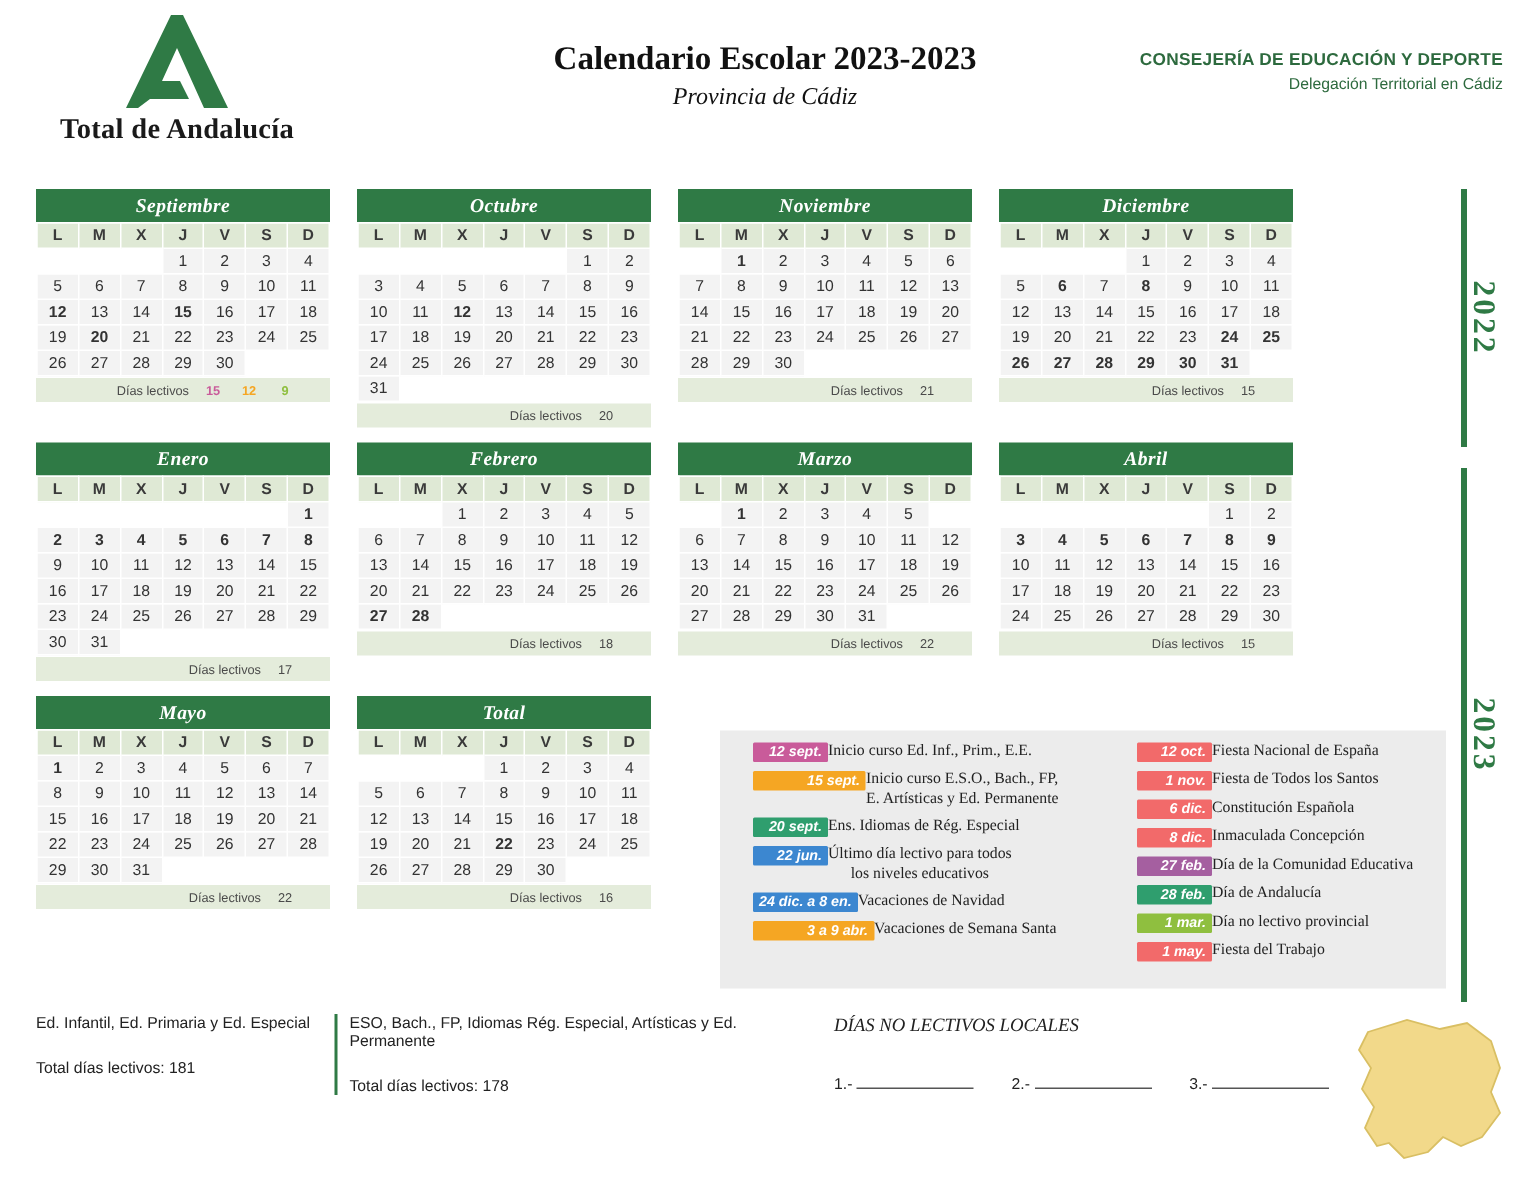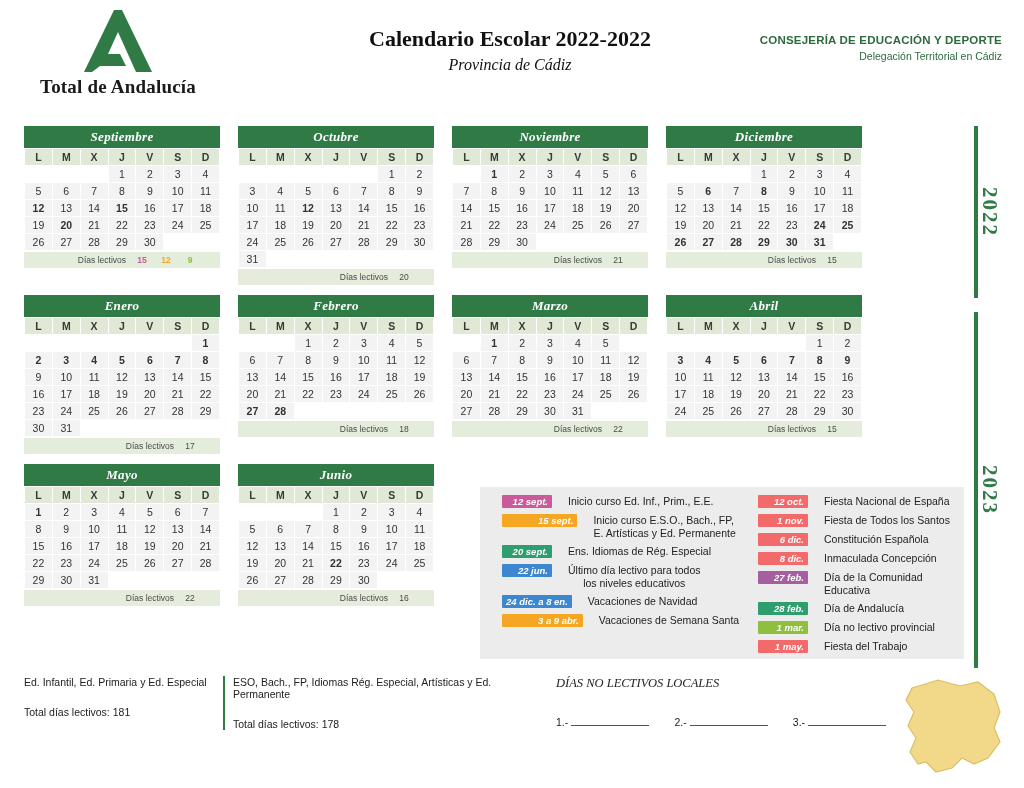"Calendario Escolar 2022-2022" div.title-main { text: 2022-2022 -> 2023-2023 }
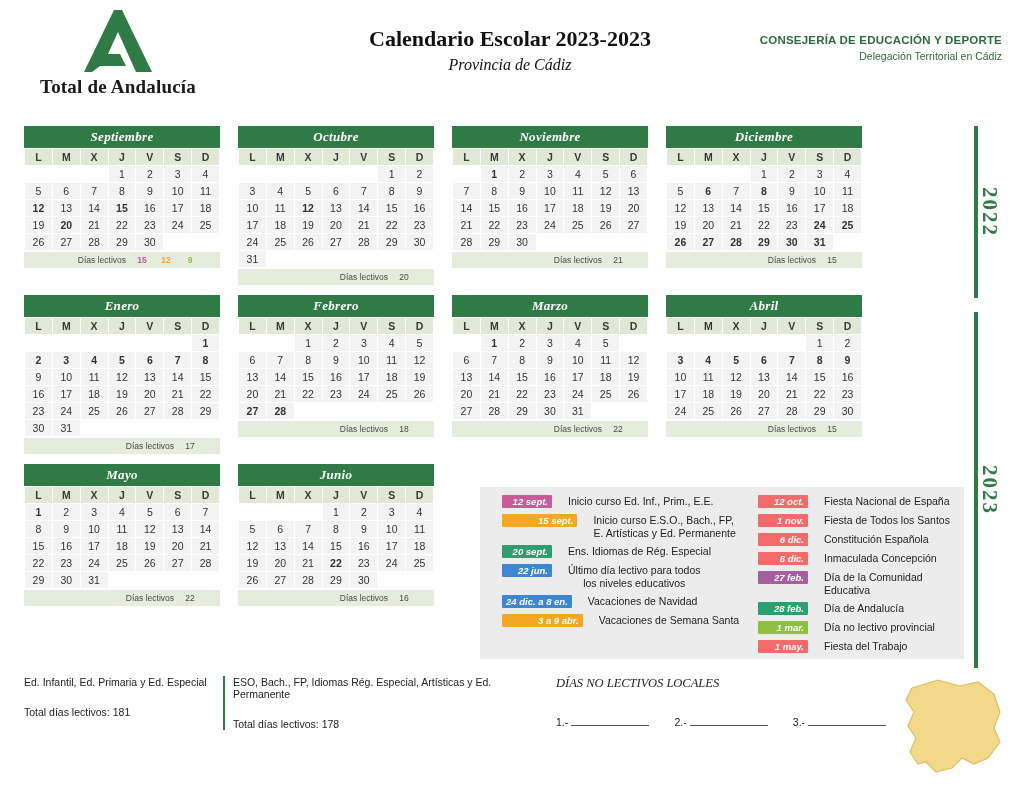"Junio" div.month-name { text: Junio -> Total }
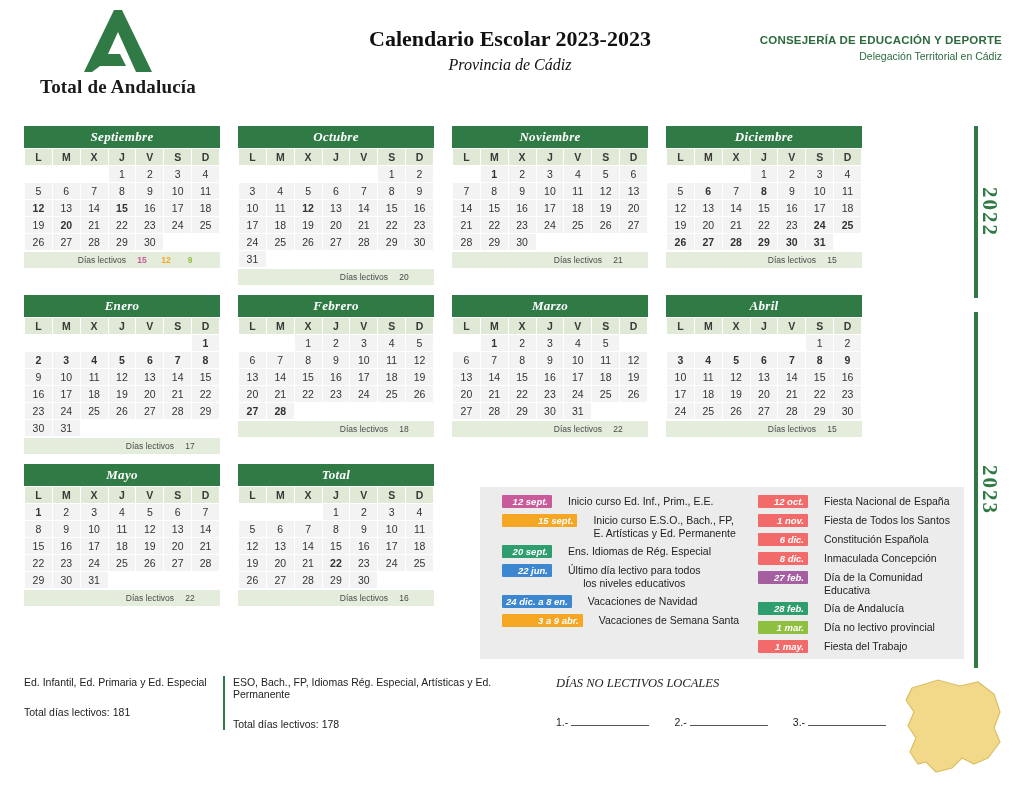"Inicio curso Ed. Inf., Prim.," .lg-text { font-family: none -> Liberation Serif, serif; margin-left: 16px -> 0 }
